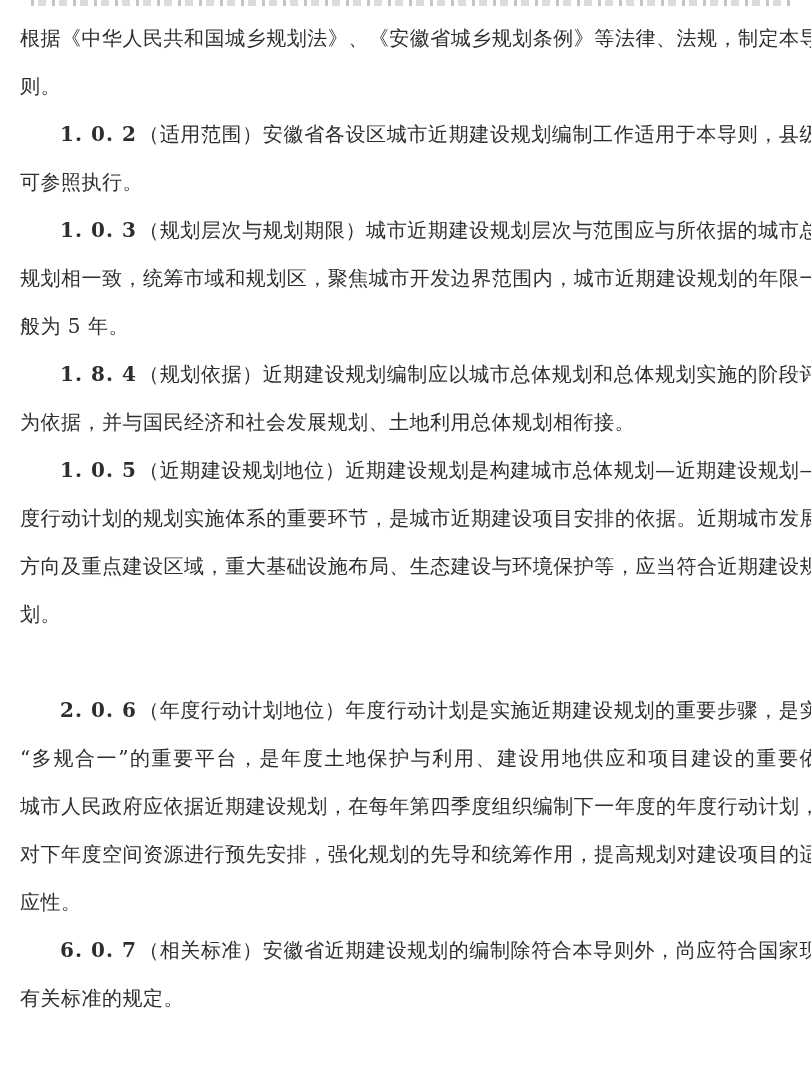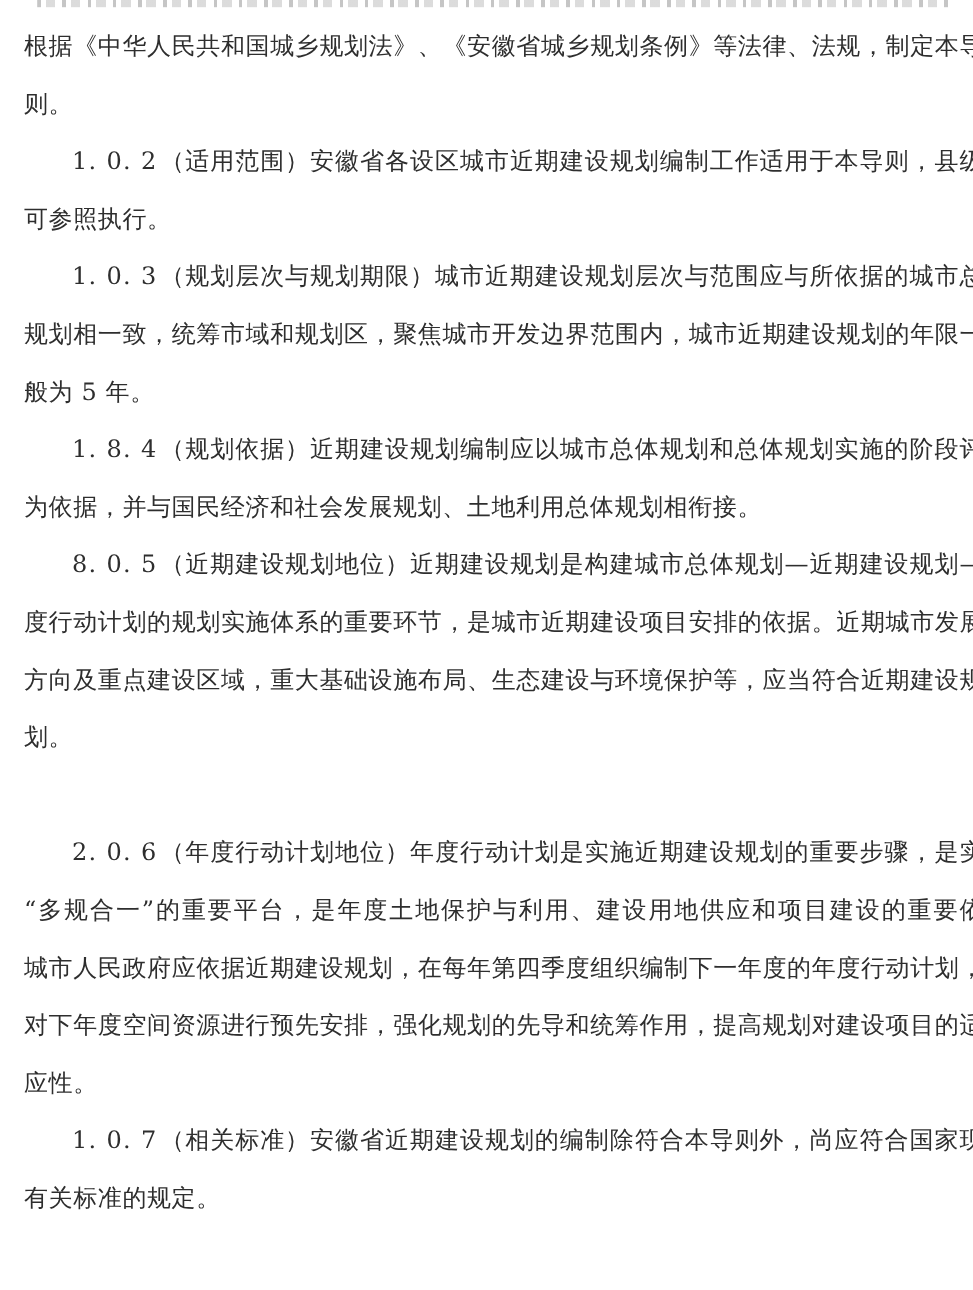"1. 0. 2" .num { font-weight: normal -> bold }
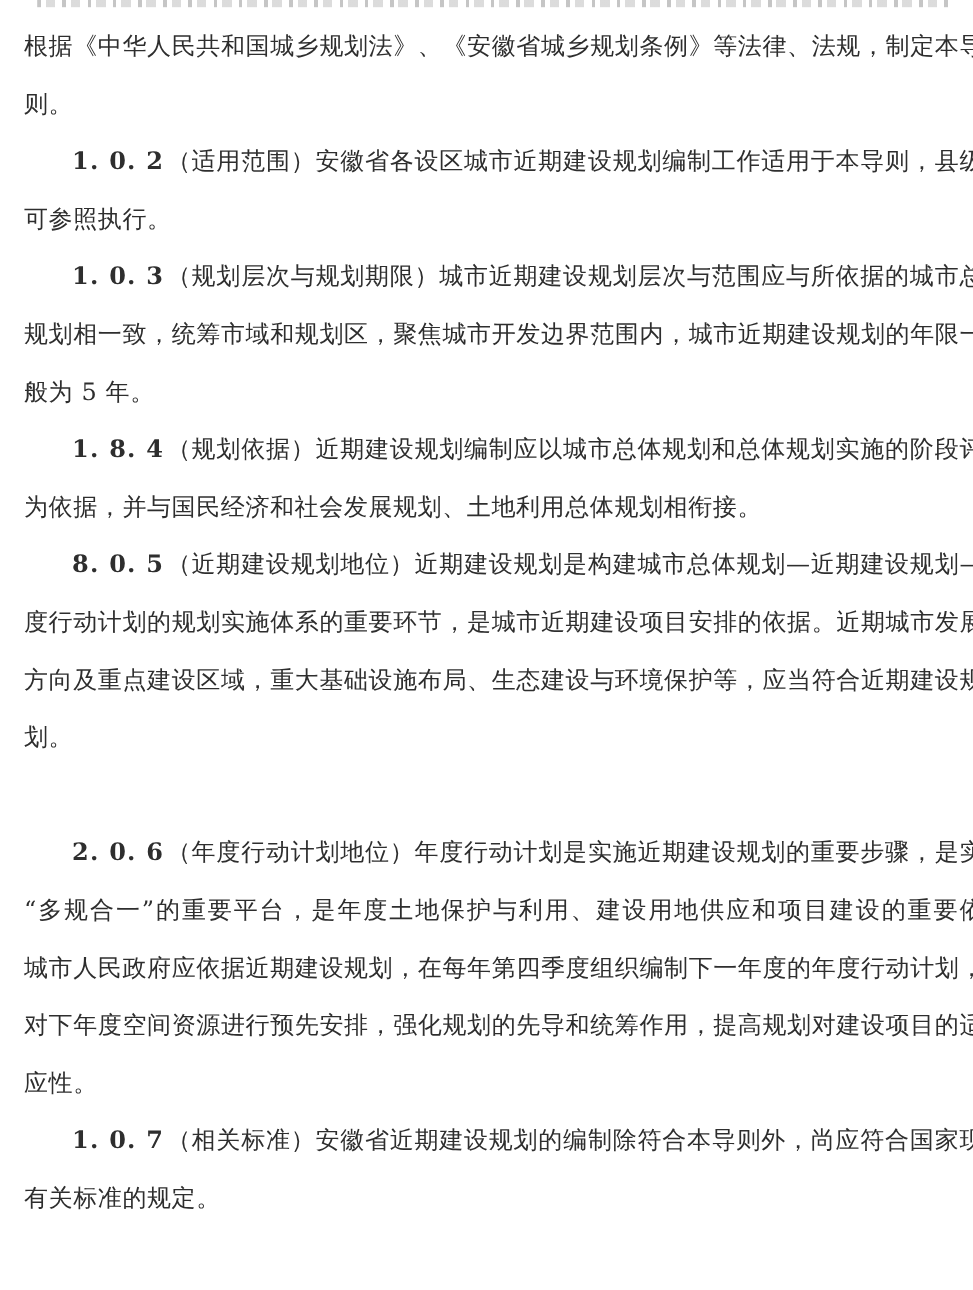"8. 0. 5" span.num { text: 8 -> 1 }
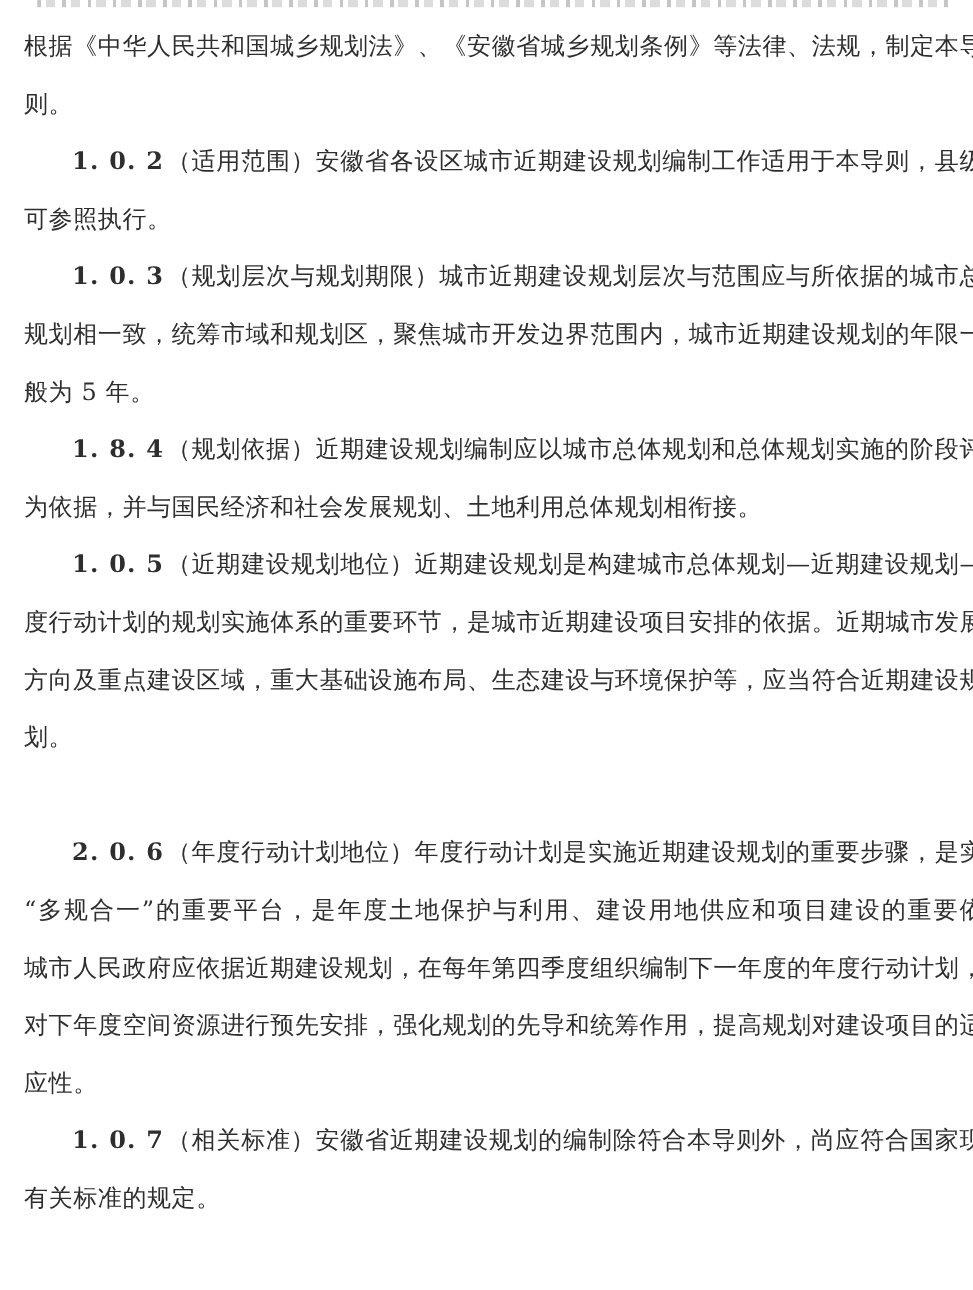"1. 0. 7" span.num { text: 1 -> 6 }
